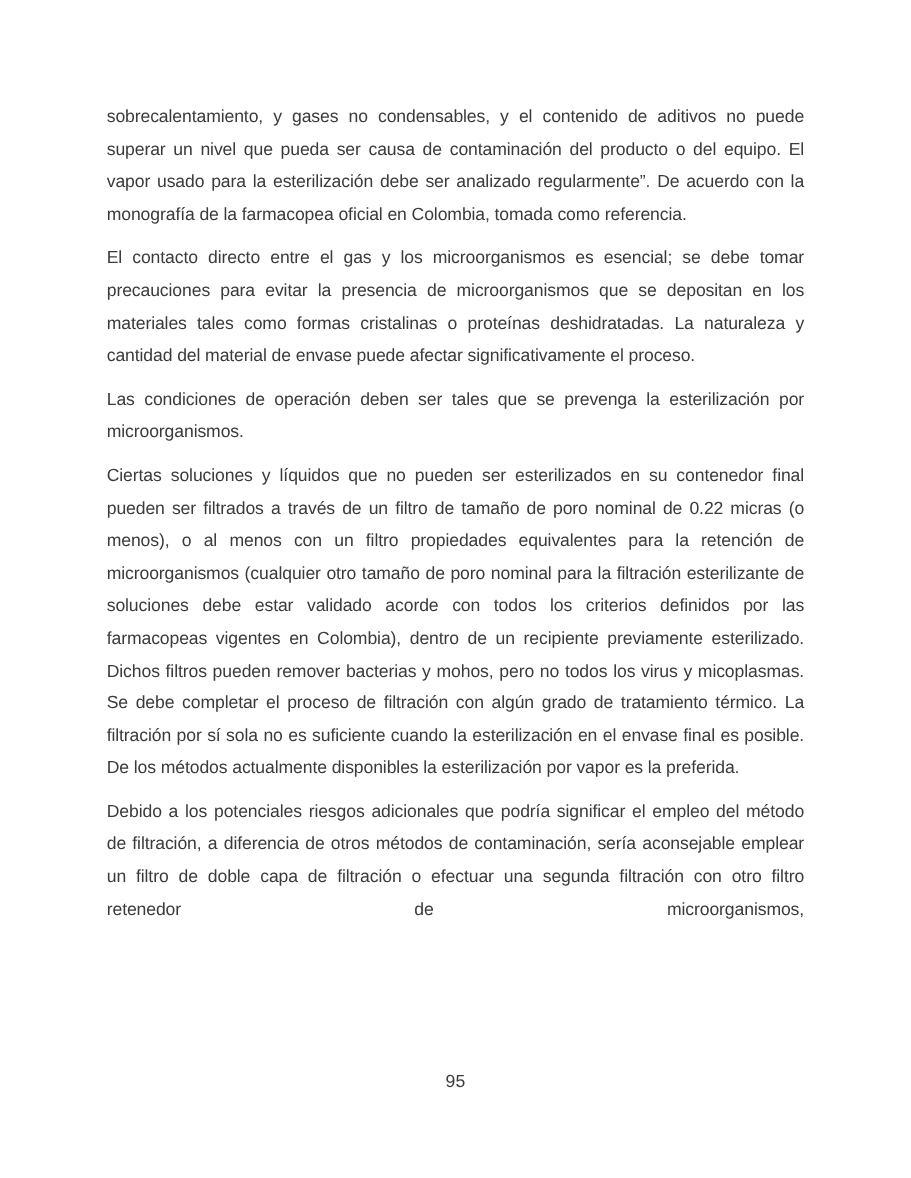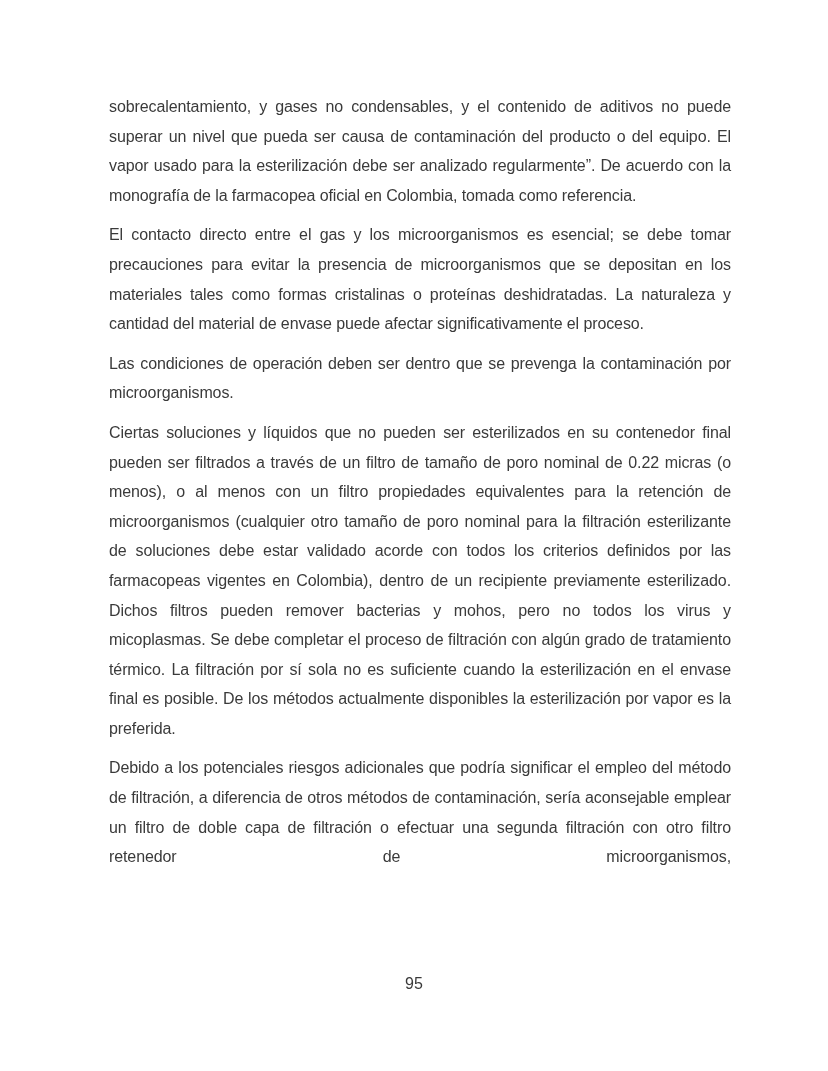"sobrecalentamiento, y gases no" .para { margin: 0 0 10px 12px -> 0 0 10px 0 }
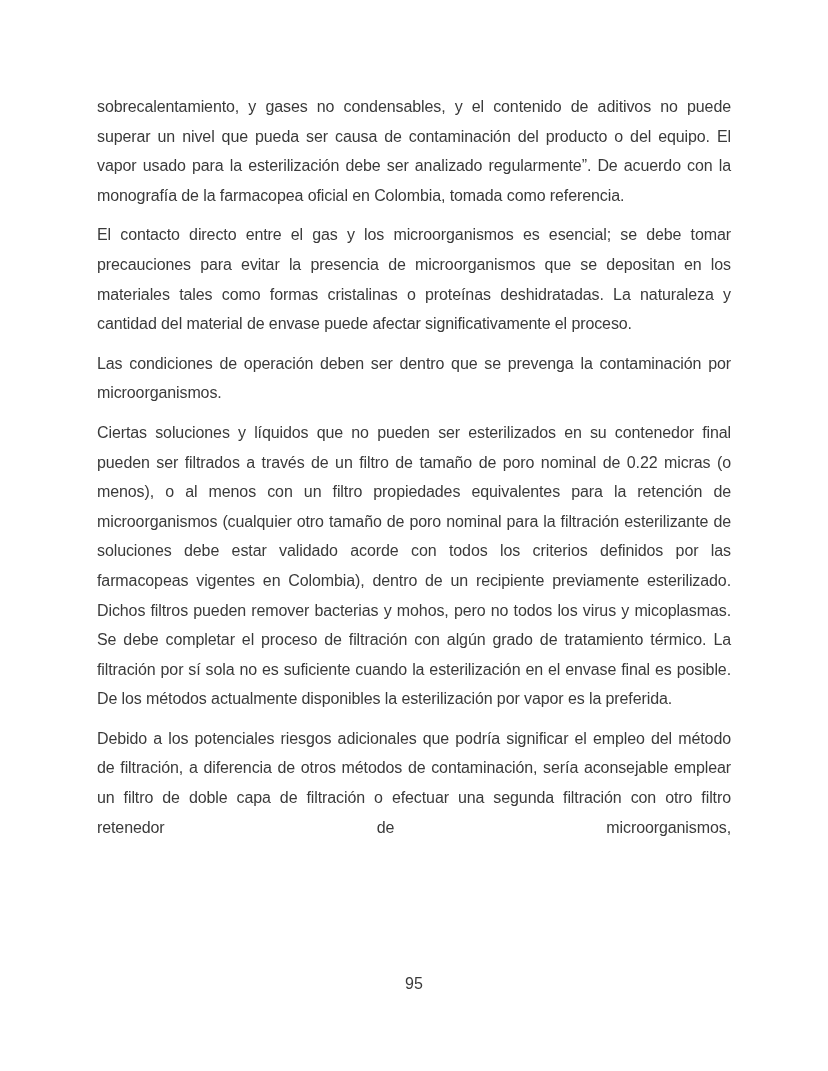"Las condiciones de operación deben" p.para { text: dentro que se prevenga la contaminación -> tales que se prevenga la esterilización }
